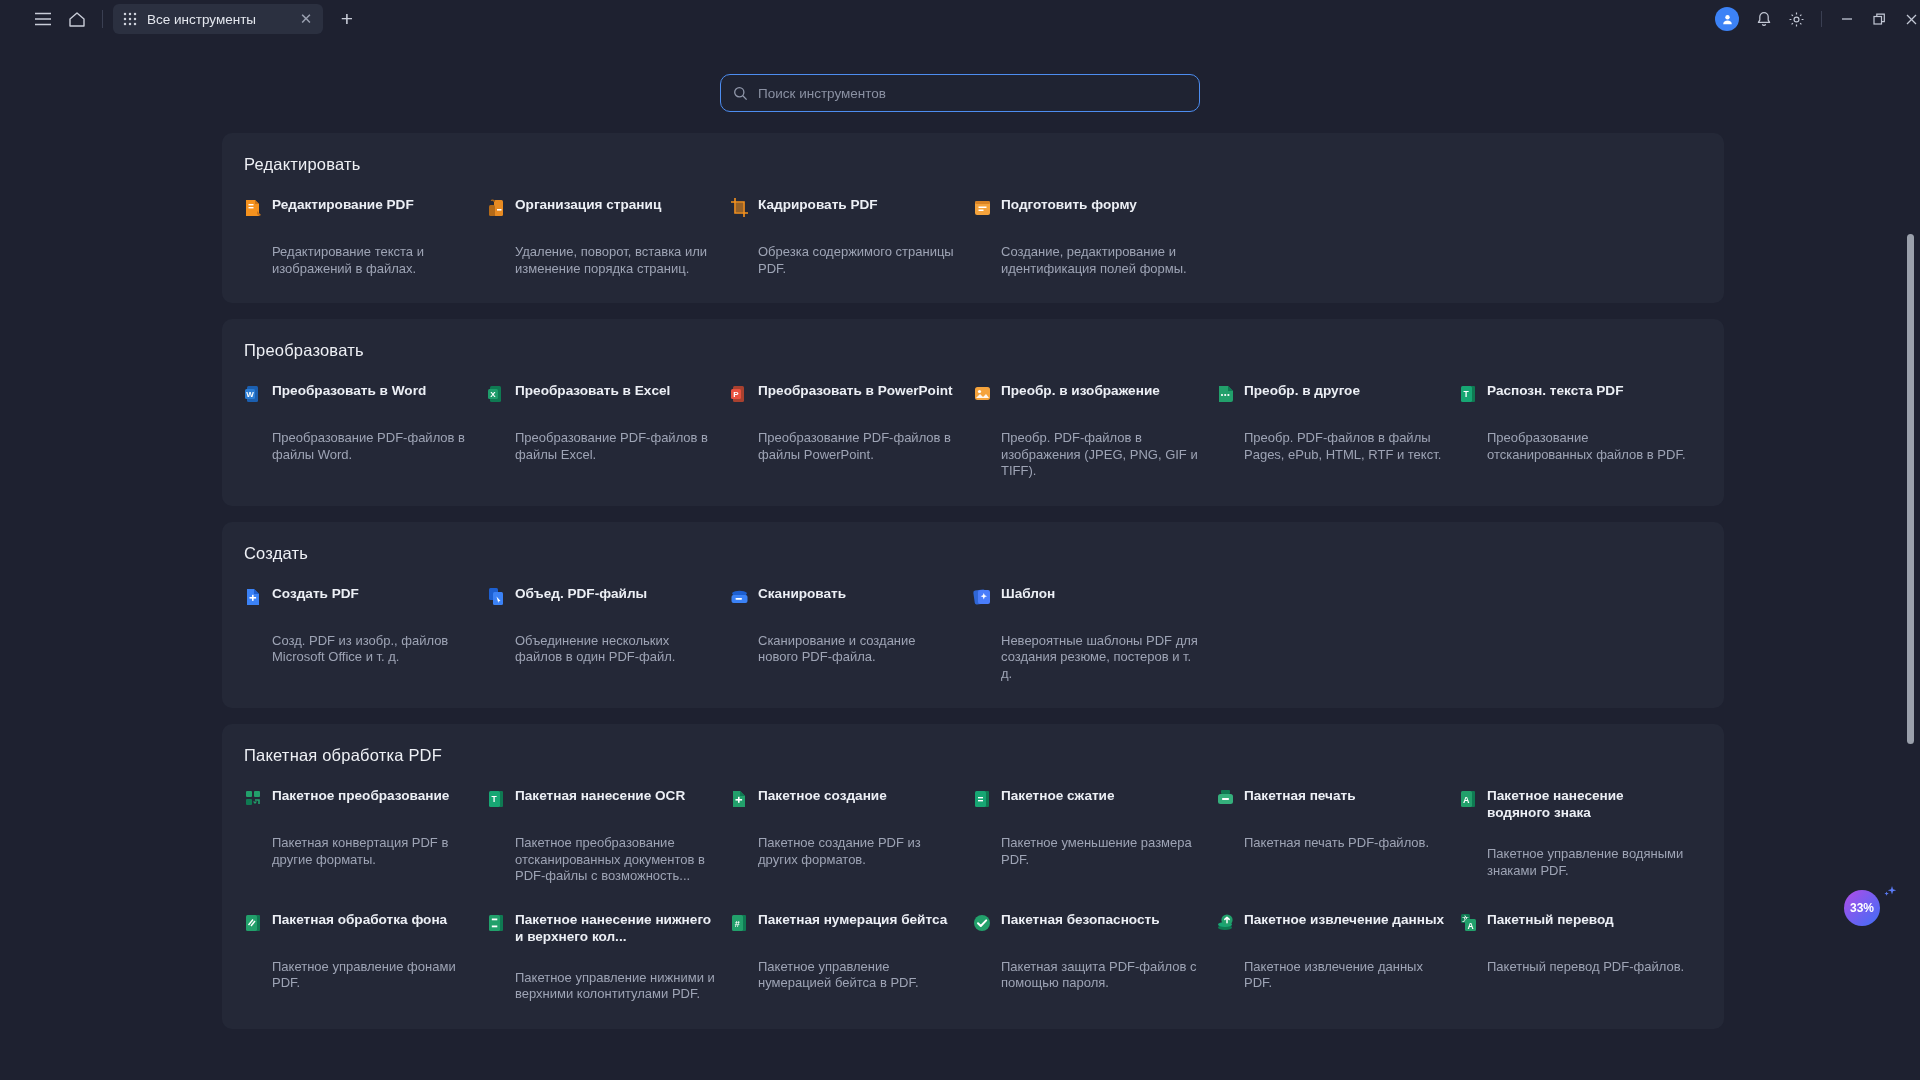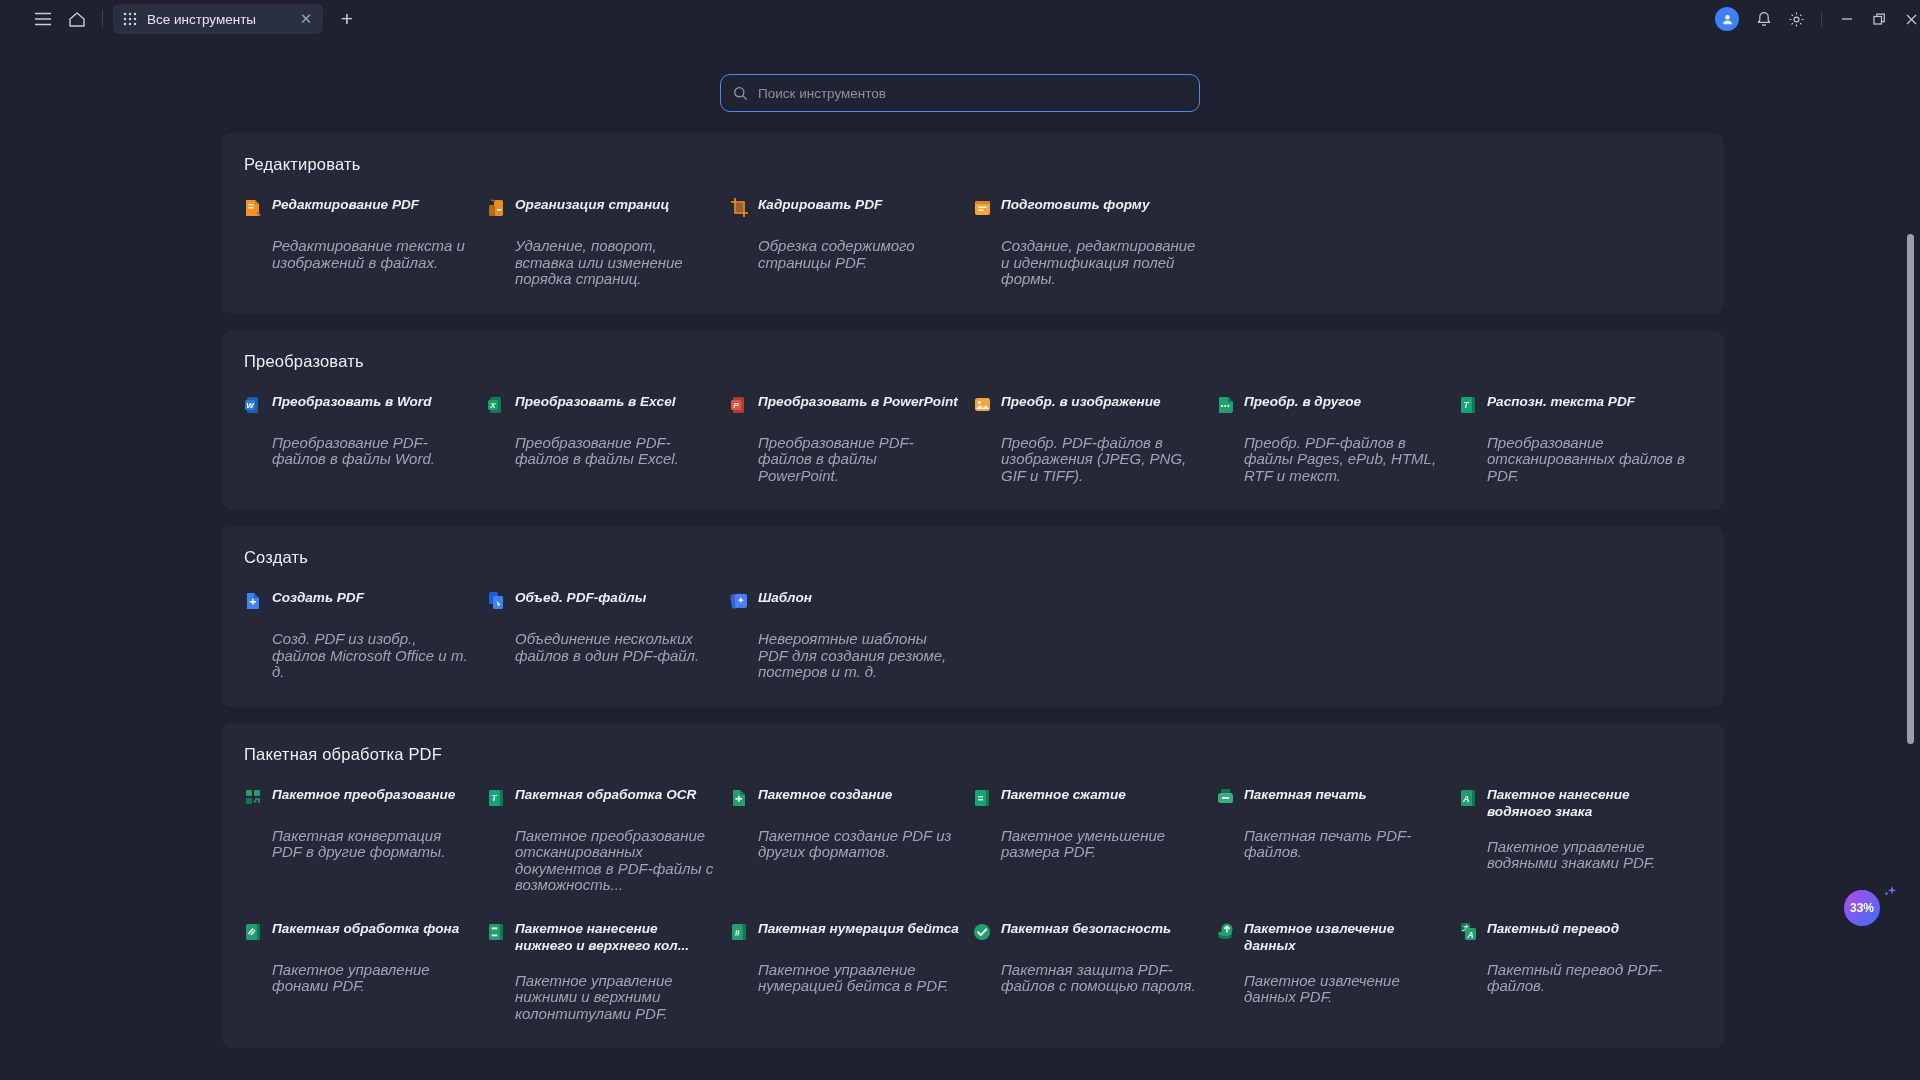"Редактирование PDF" .card { font-style: italic -> none }
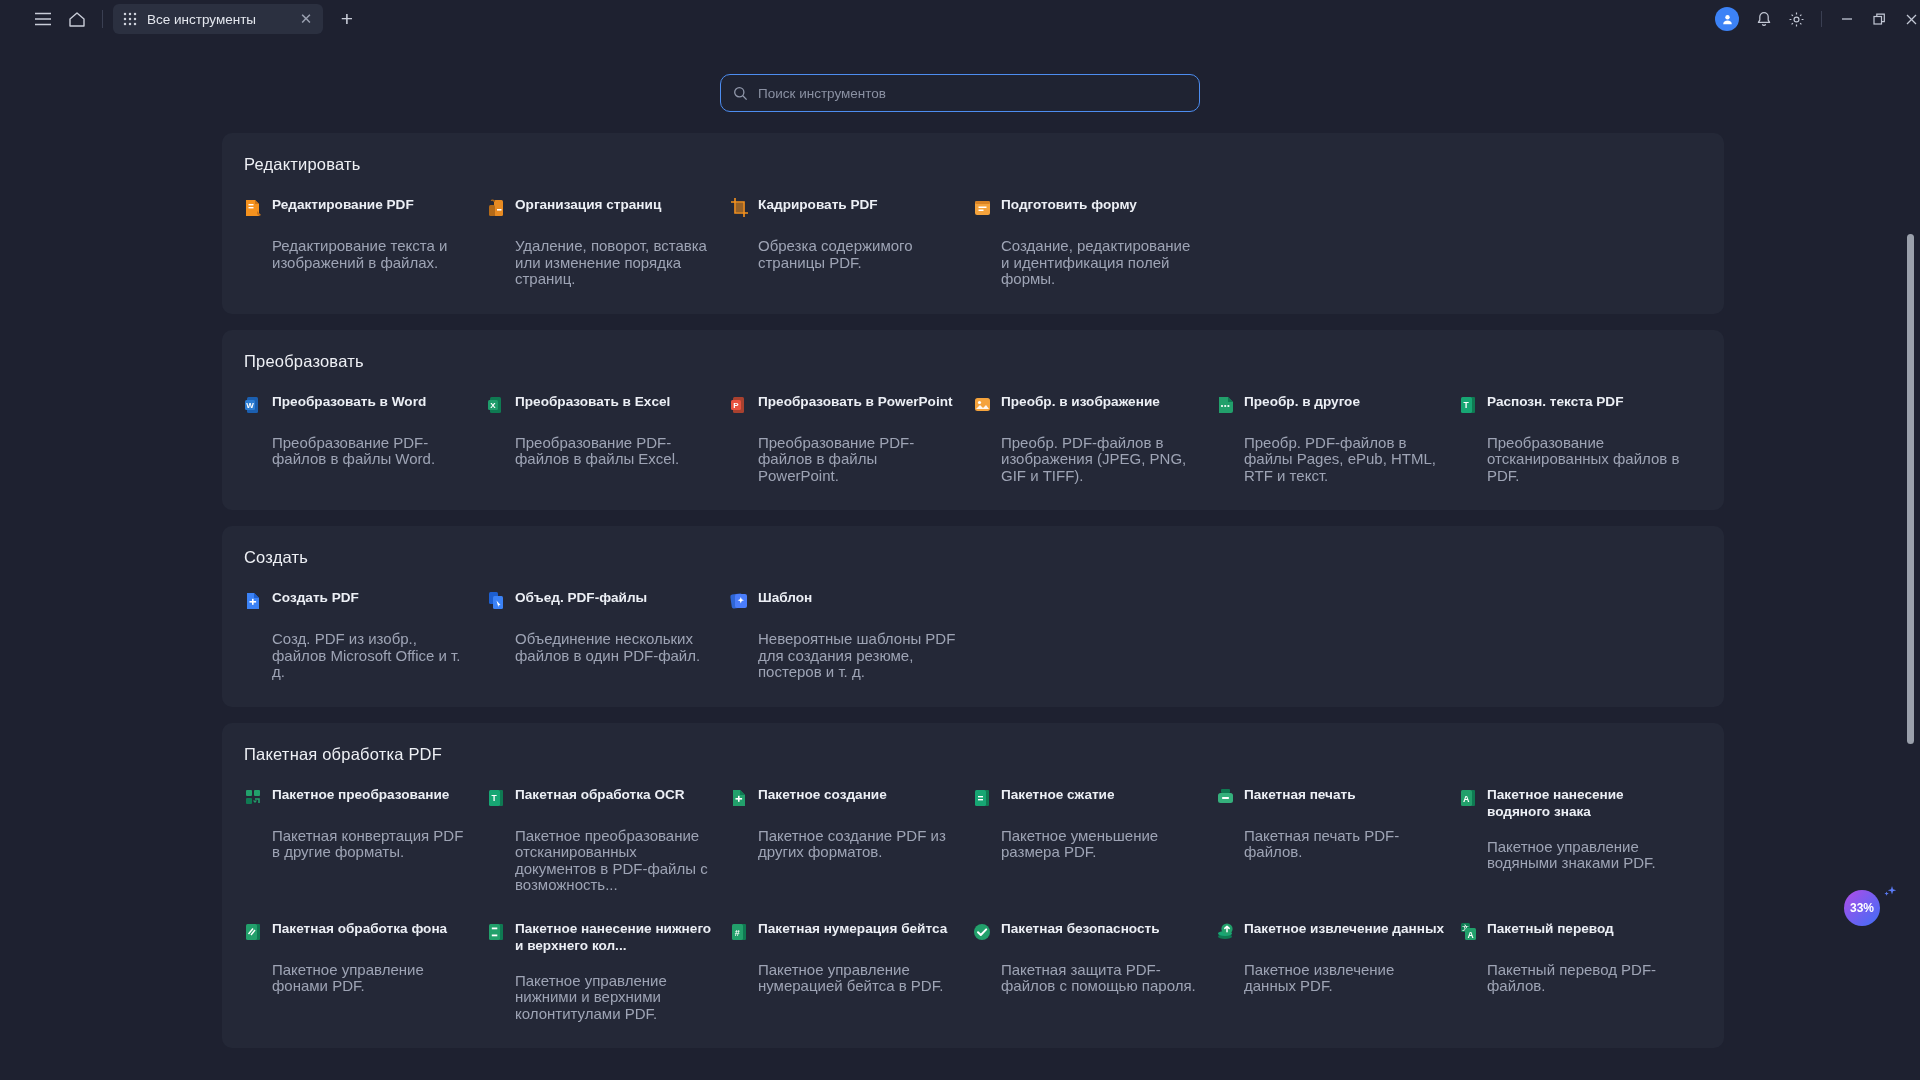"Редактирование текста и изображений в" .card-desc { font-size: 15px -> 13px; margin-top: 19px -> 25px }
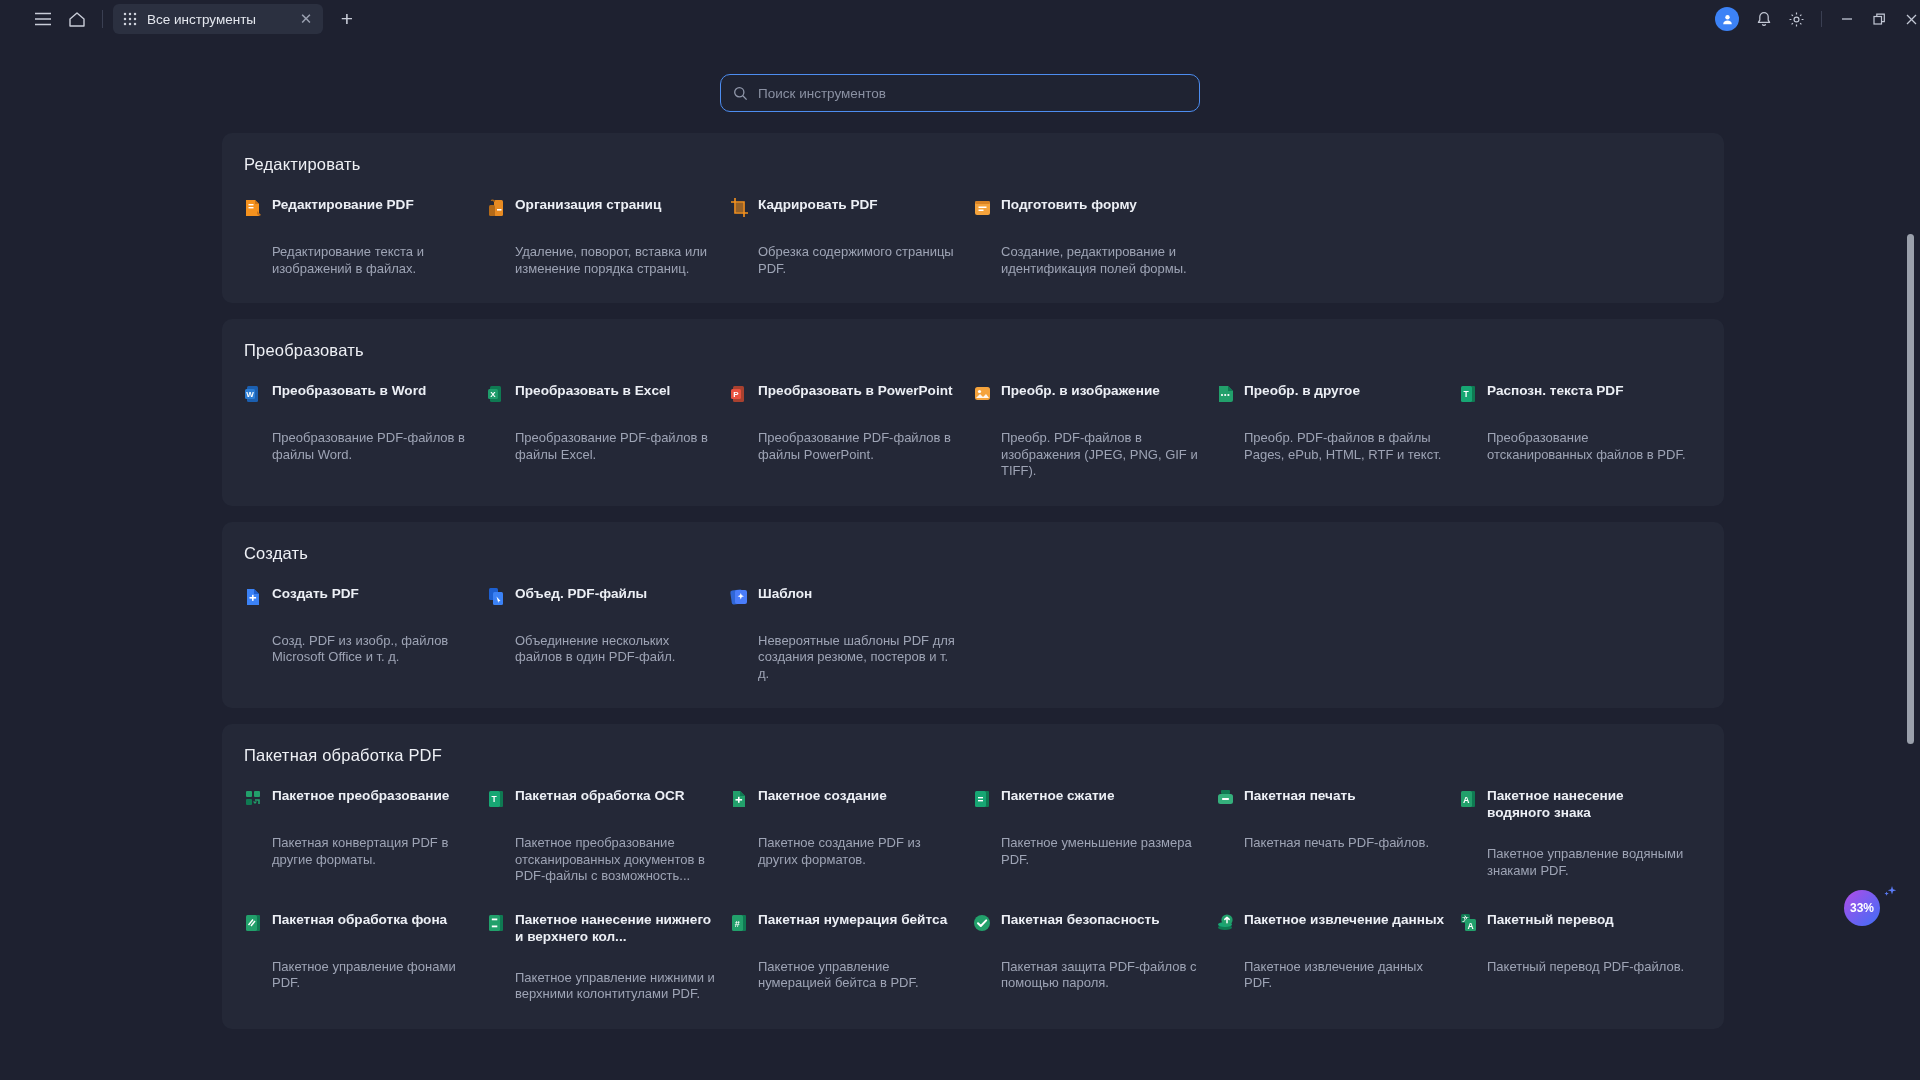"Сканировать" div.card { html: none -> <div> <div> <span><svg> <path></path> <rect></rect> <rect></rect> </svg></span> <div>Сканировать</div> </div> <div>Сканирование и создание нового PDF-файла.</div> </div> }
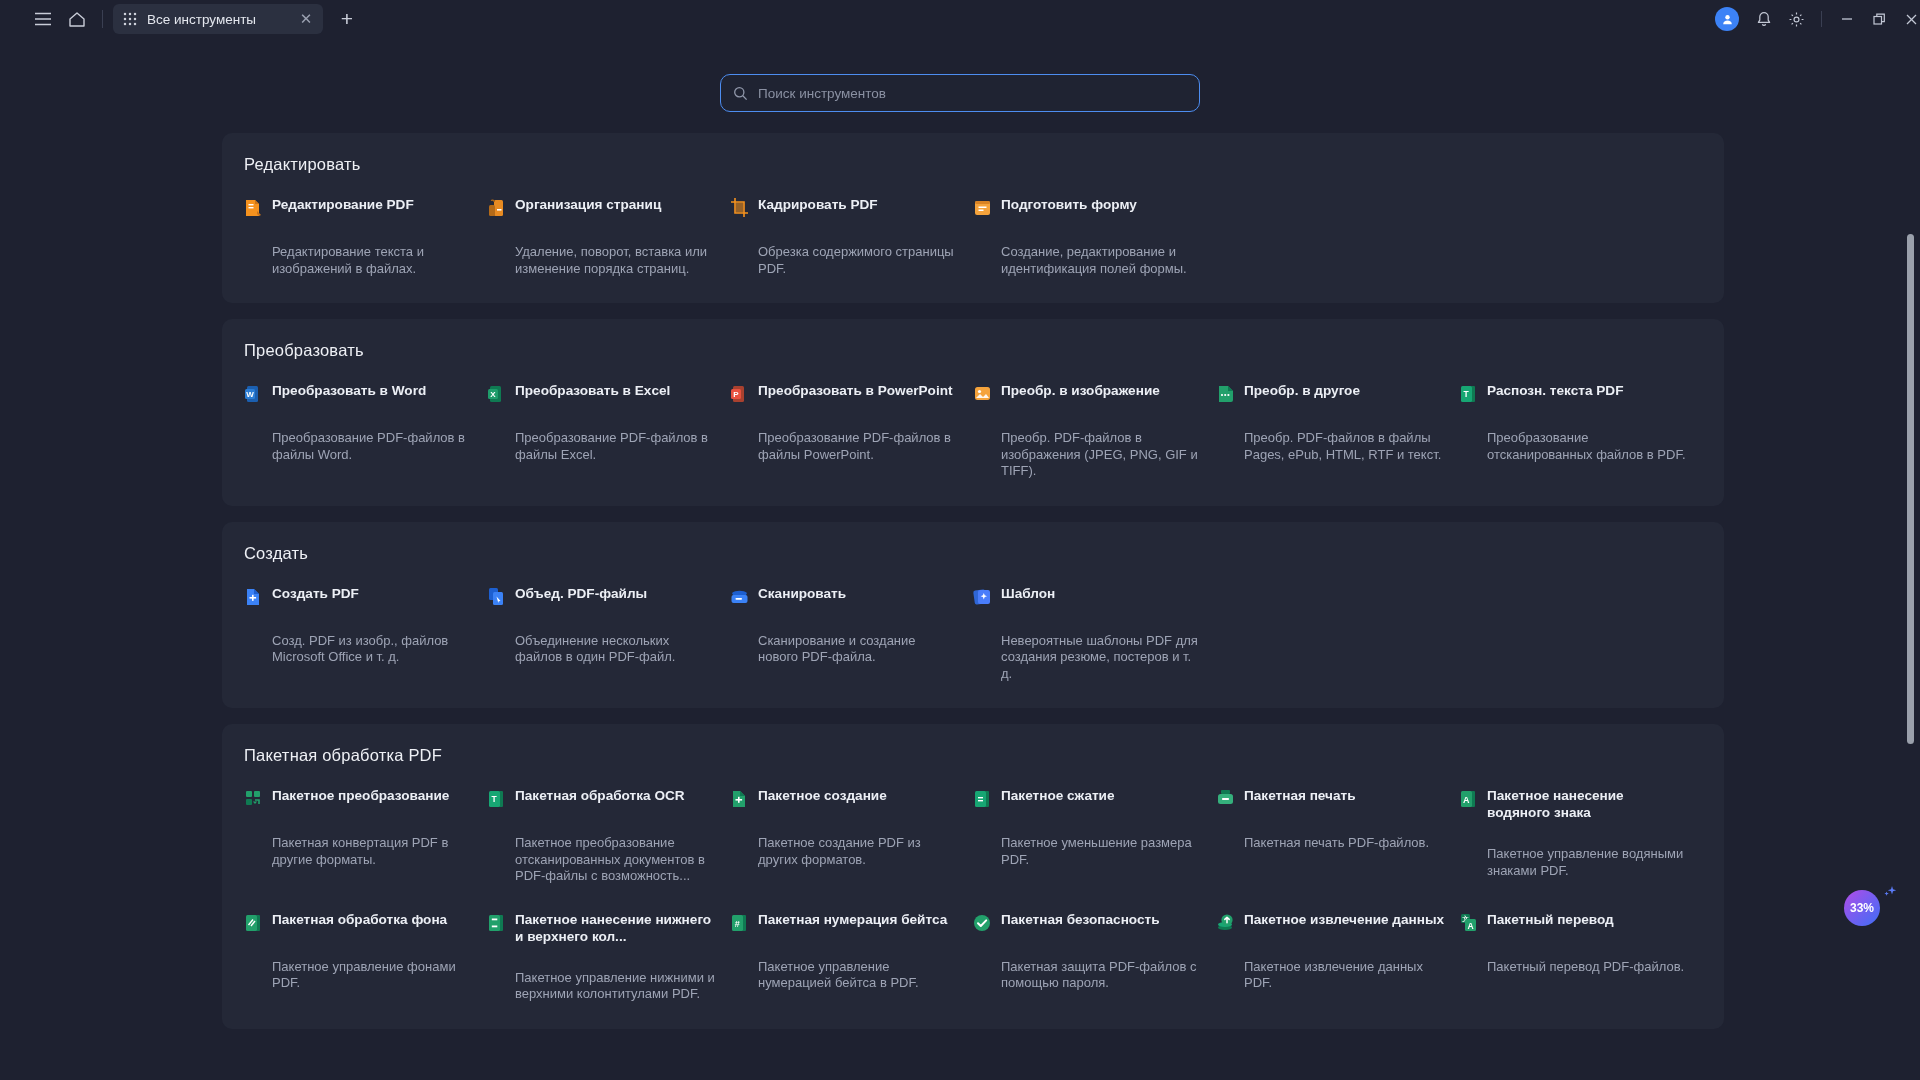"Пакетная обработка OCR" div.card-title { text: обработка -> нанесение }
